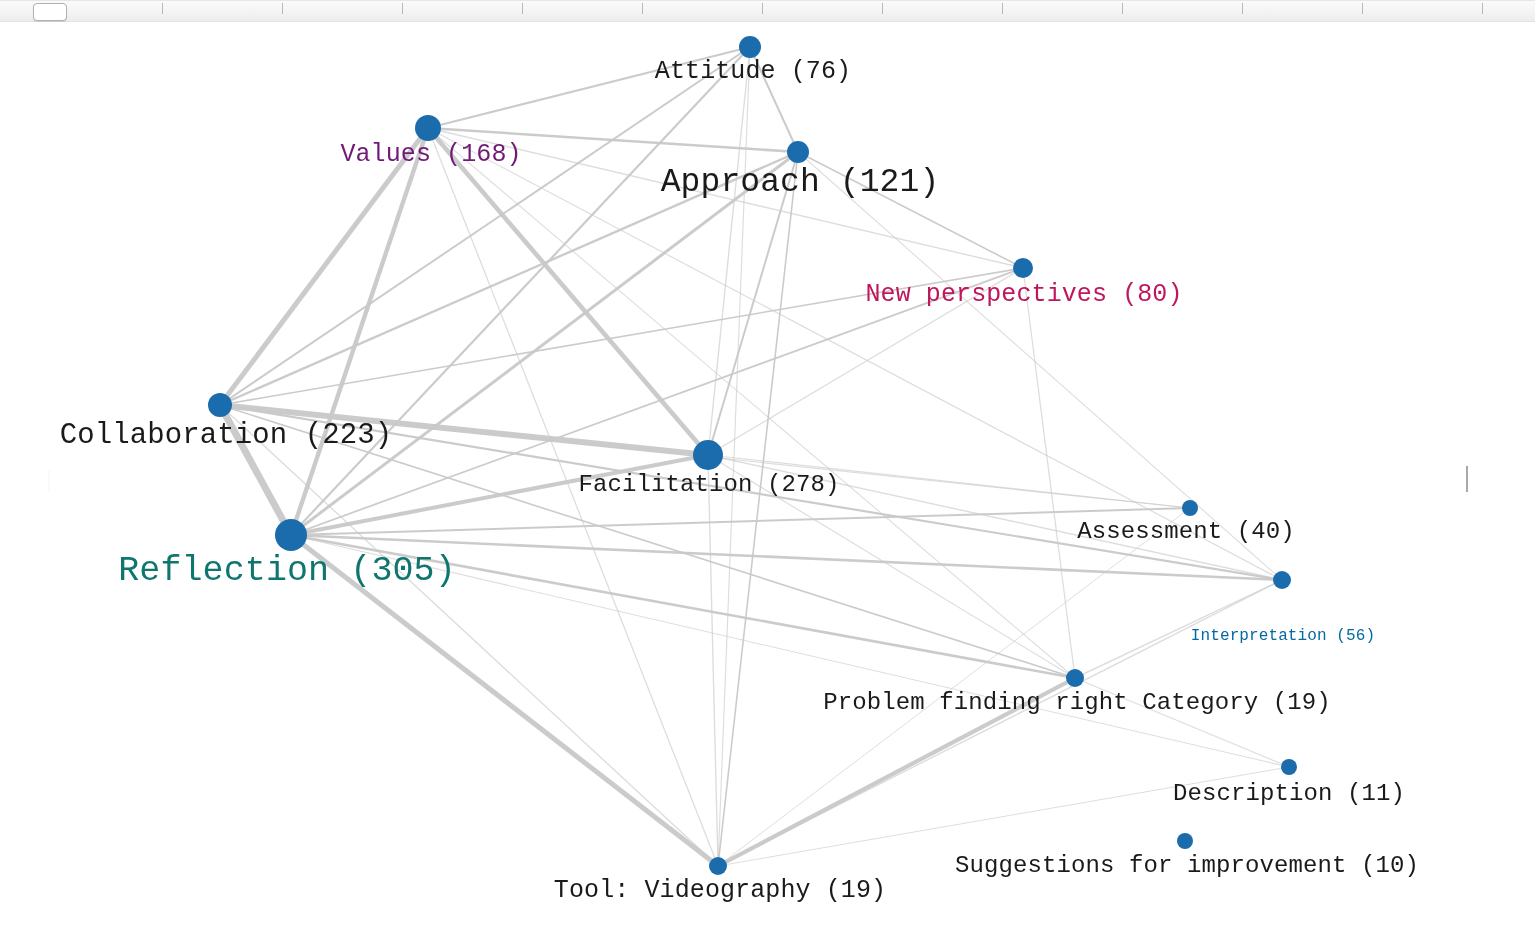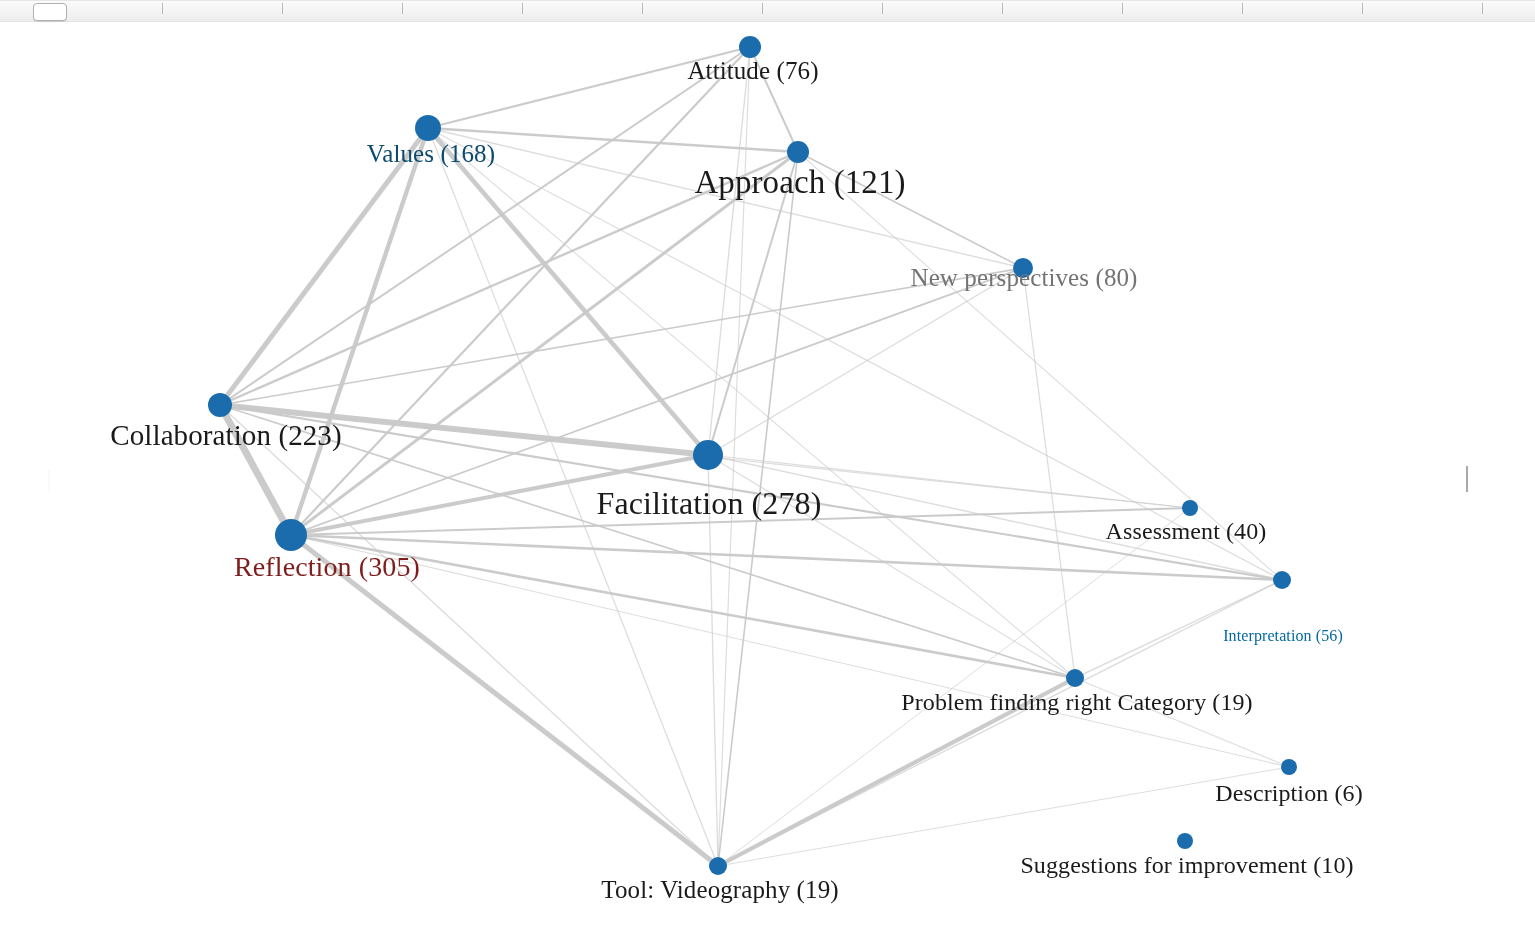"Attitude (76)" .node-label { font-family: Liberation Serif, serif -> Liberation Mono, monospace }
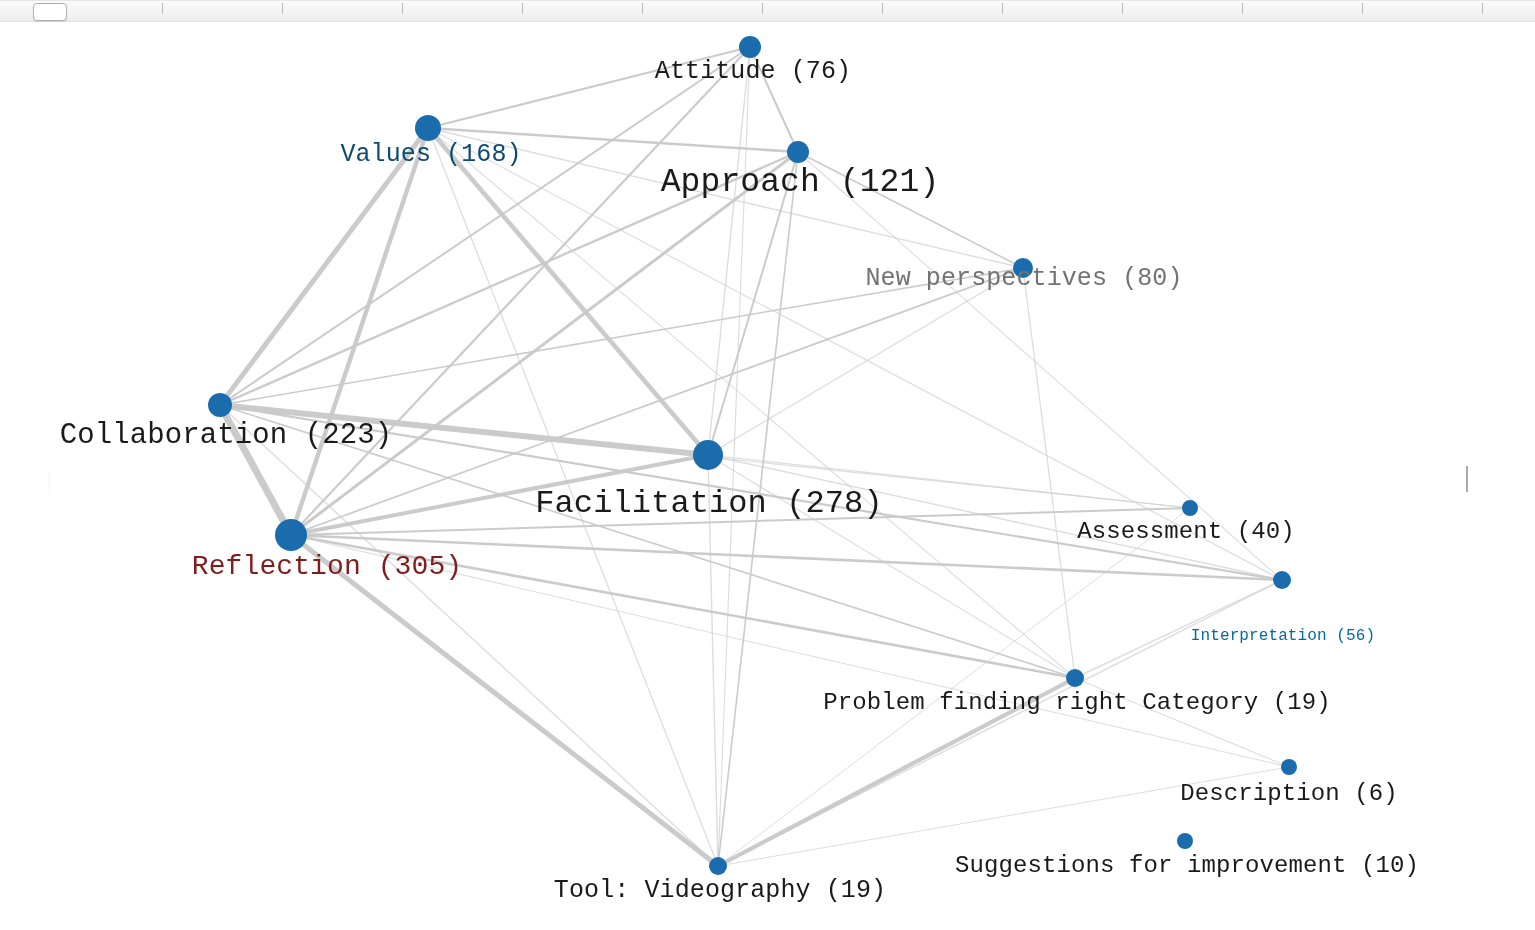"Values (168)" div.node-label { color: #0c4a6e -> #701a75 }
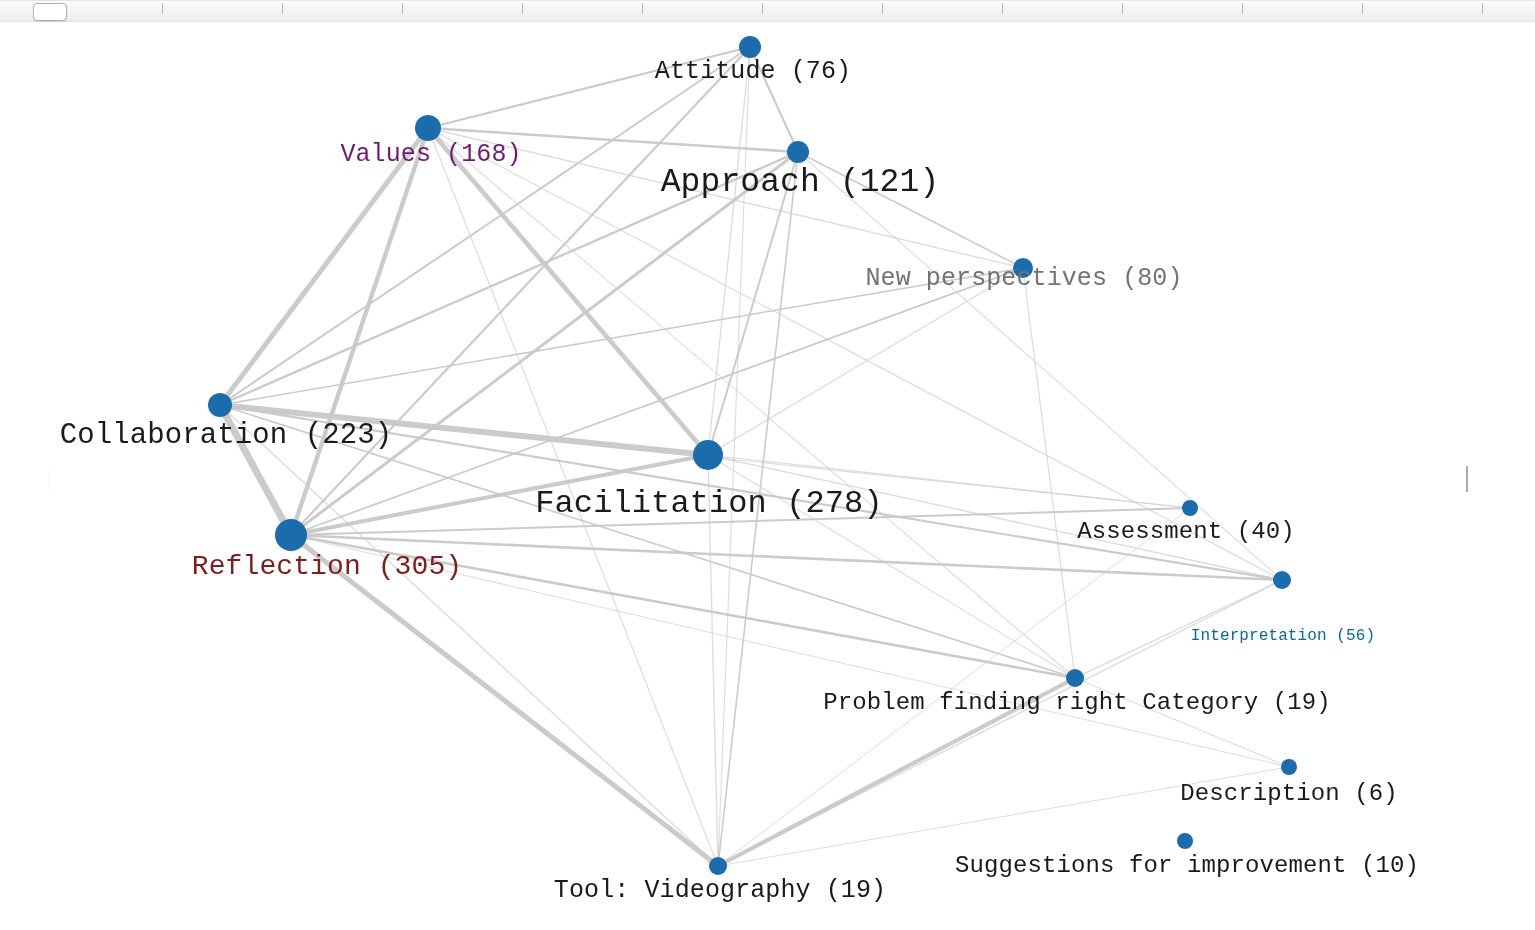"New perspectives (80)" div.node-label { color: #737373 -> #be185d; top: 264px -> 280px }
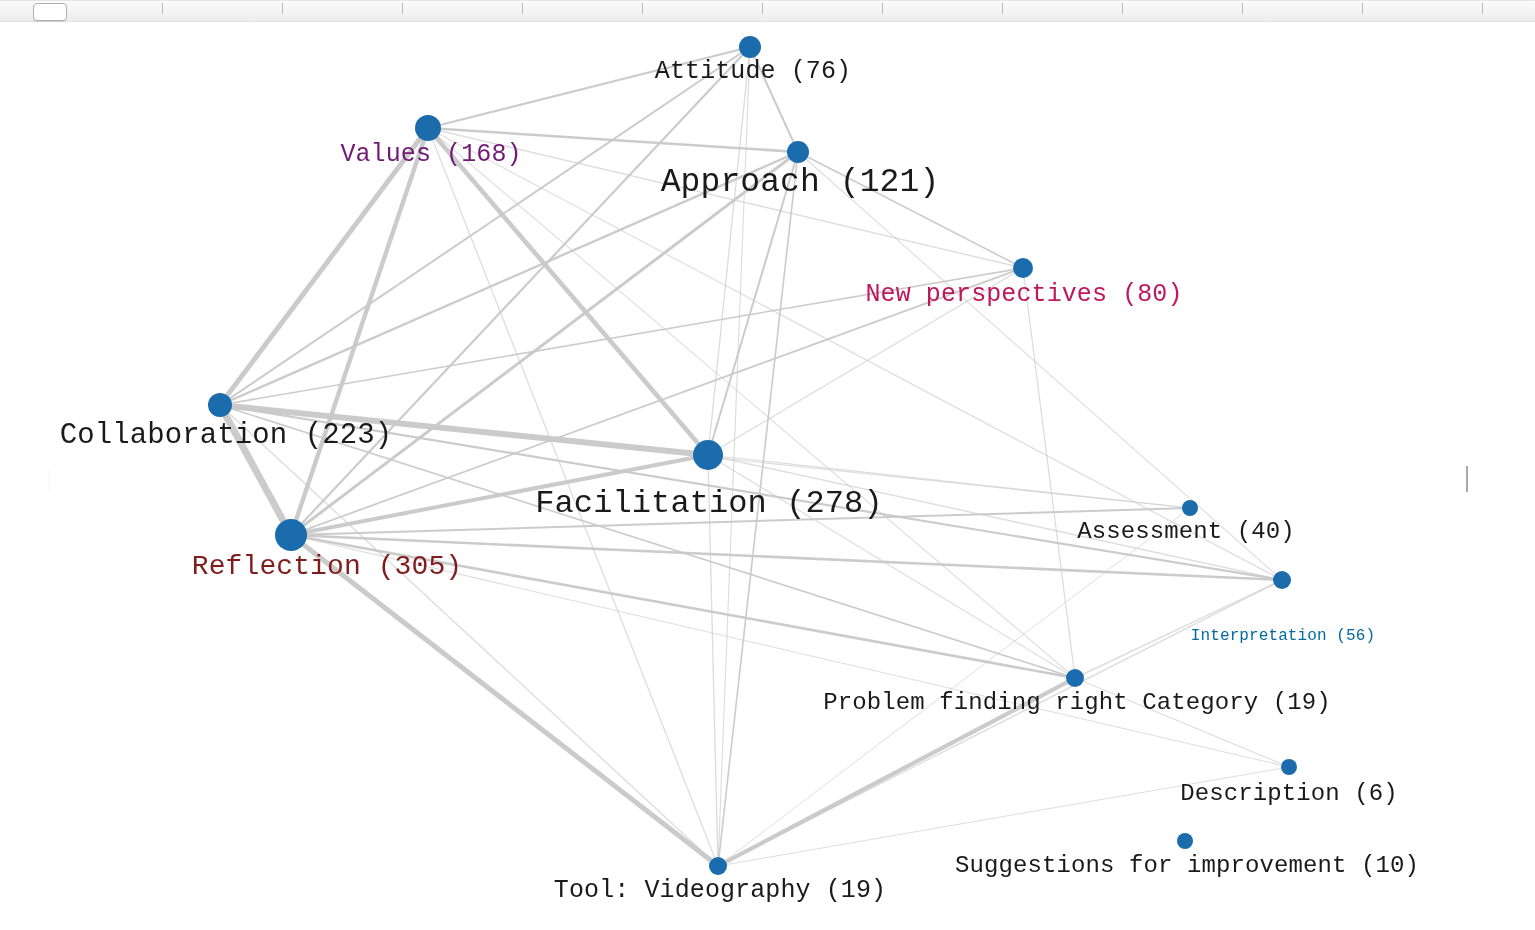"Facilitation (278)" div.node-label { font-size: 32px -> 24px; margin-top: 14px -> none }
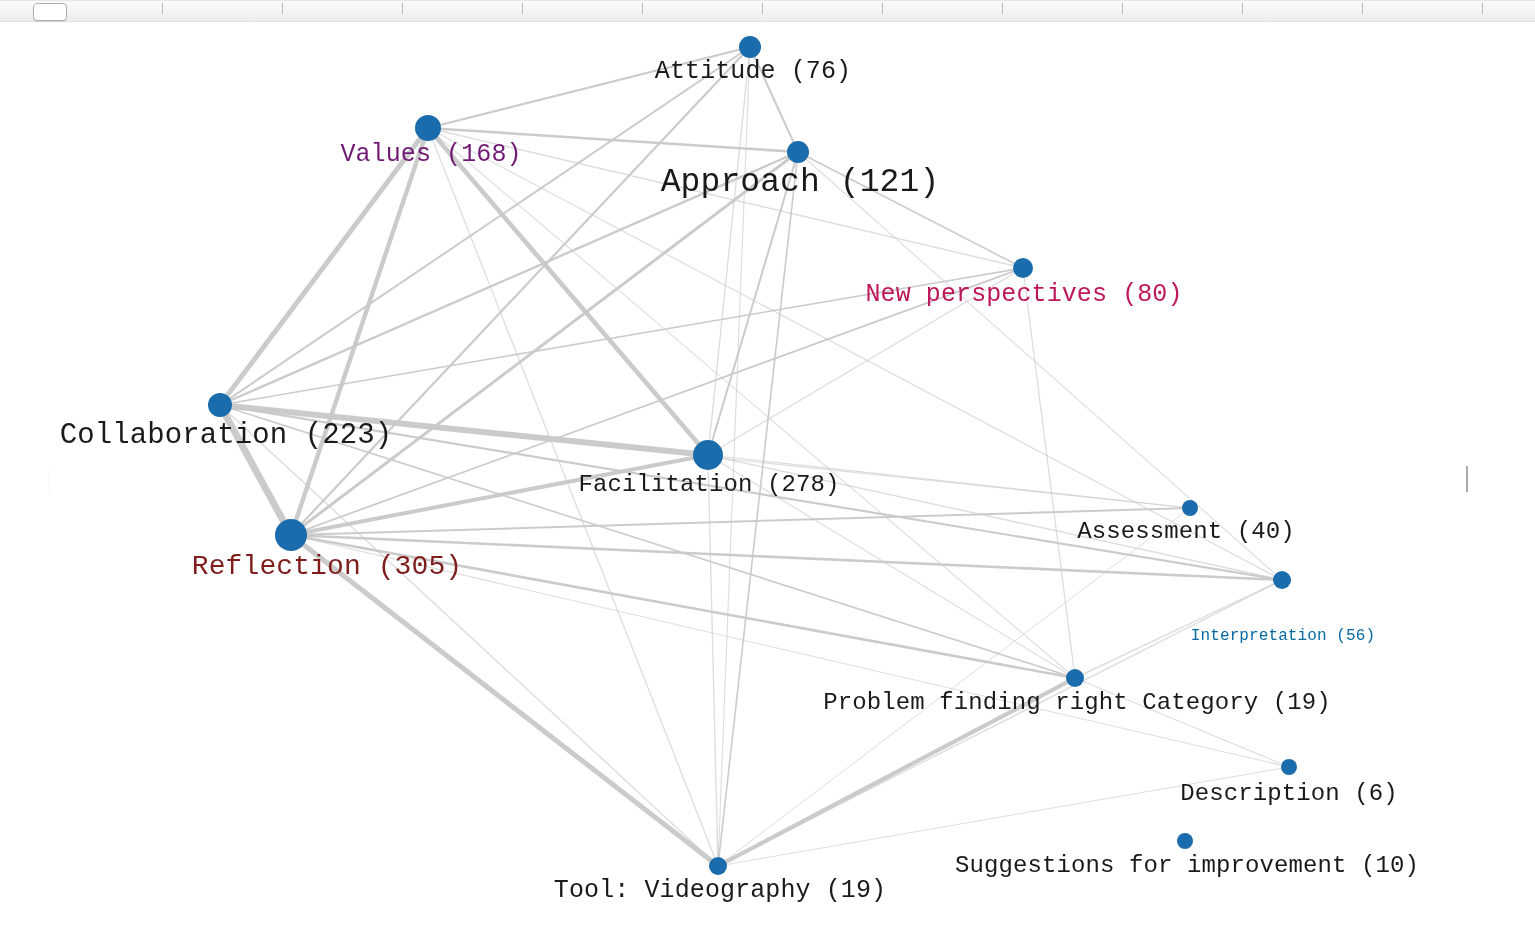"Reflection (305)" div.node-label { color: #7f1d1d -> #0f766e; font-size: 28px -> 35px; margin-left: 40px -> none }
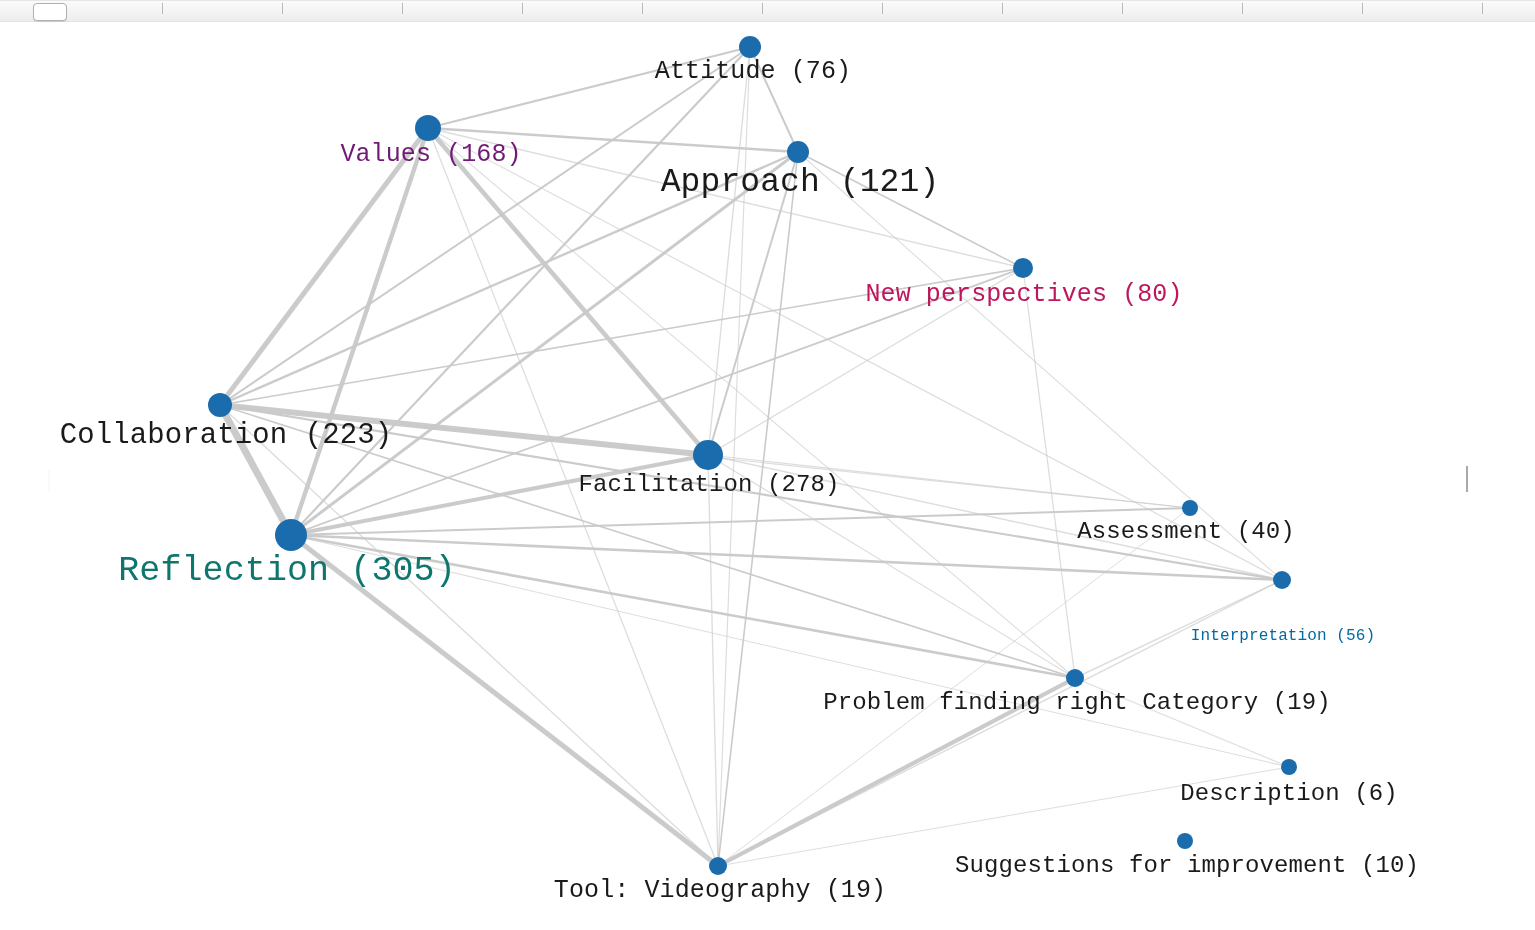"Description (6)" div.node-label { text: 6 -> 11 }
